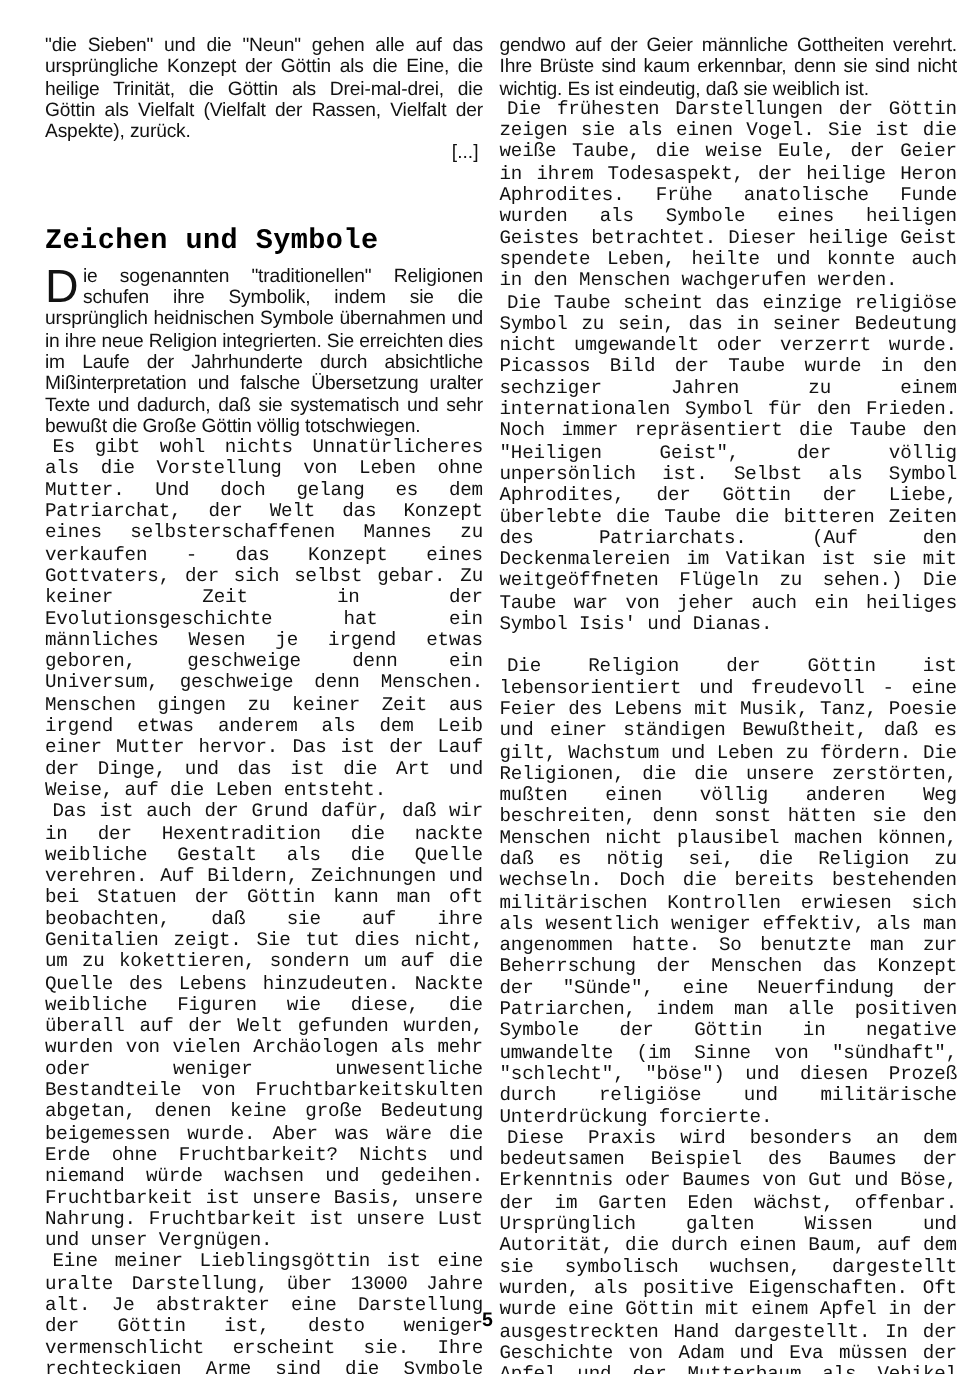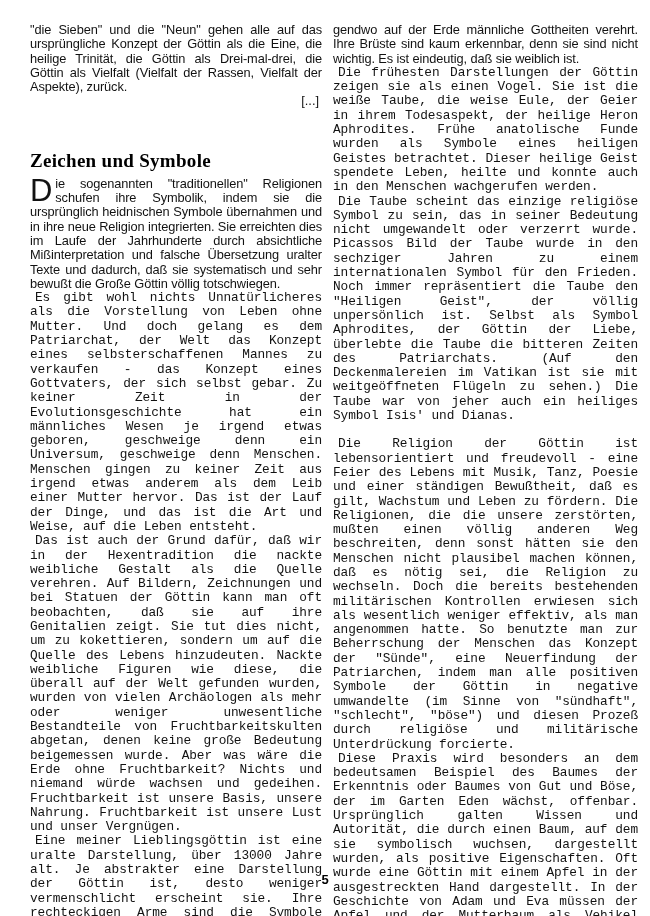"gendwo auf der Erde männliche" p.para { text: Erde -> Geier }
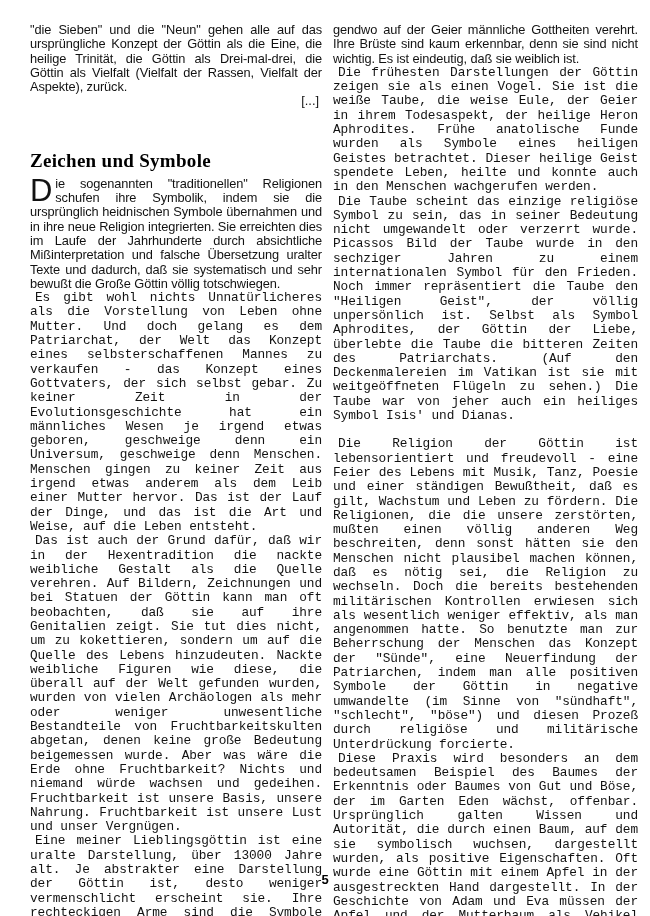"Zeichen und Symbole" .heading { font-family: Liberation Serif, serif -> Liberation Mono, monospace }
